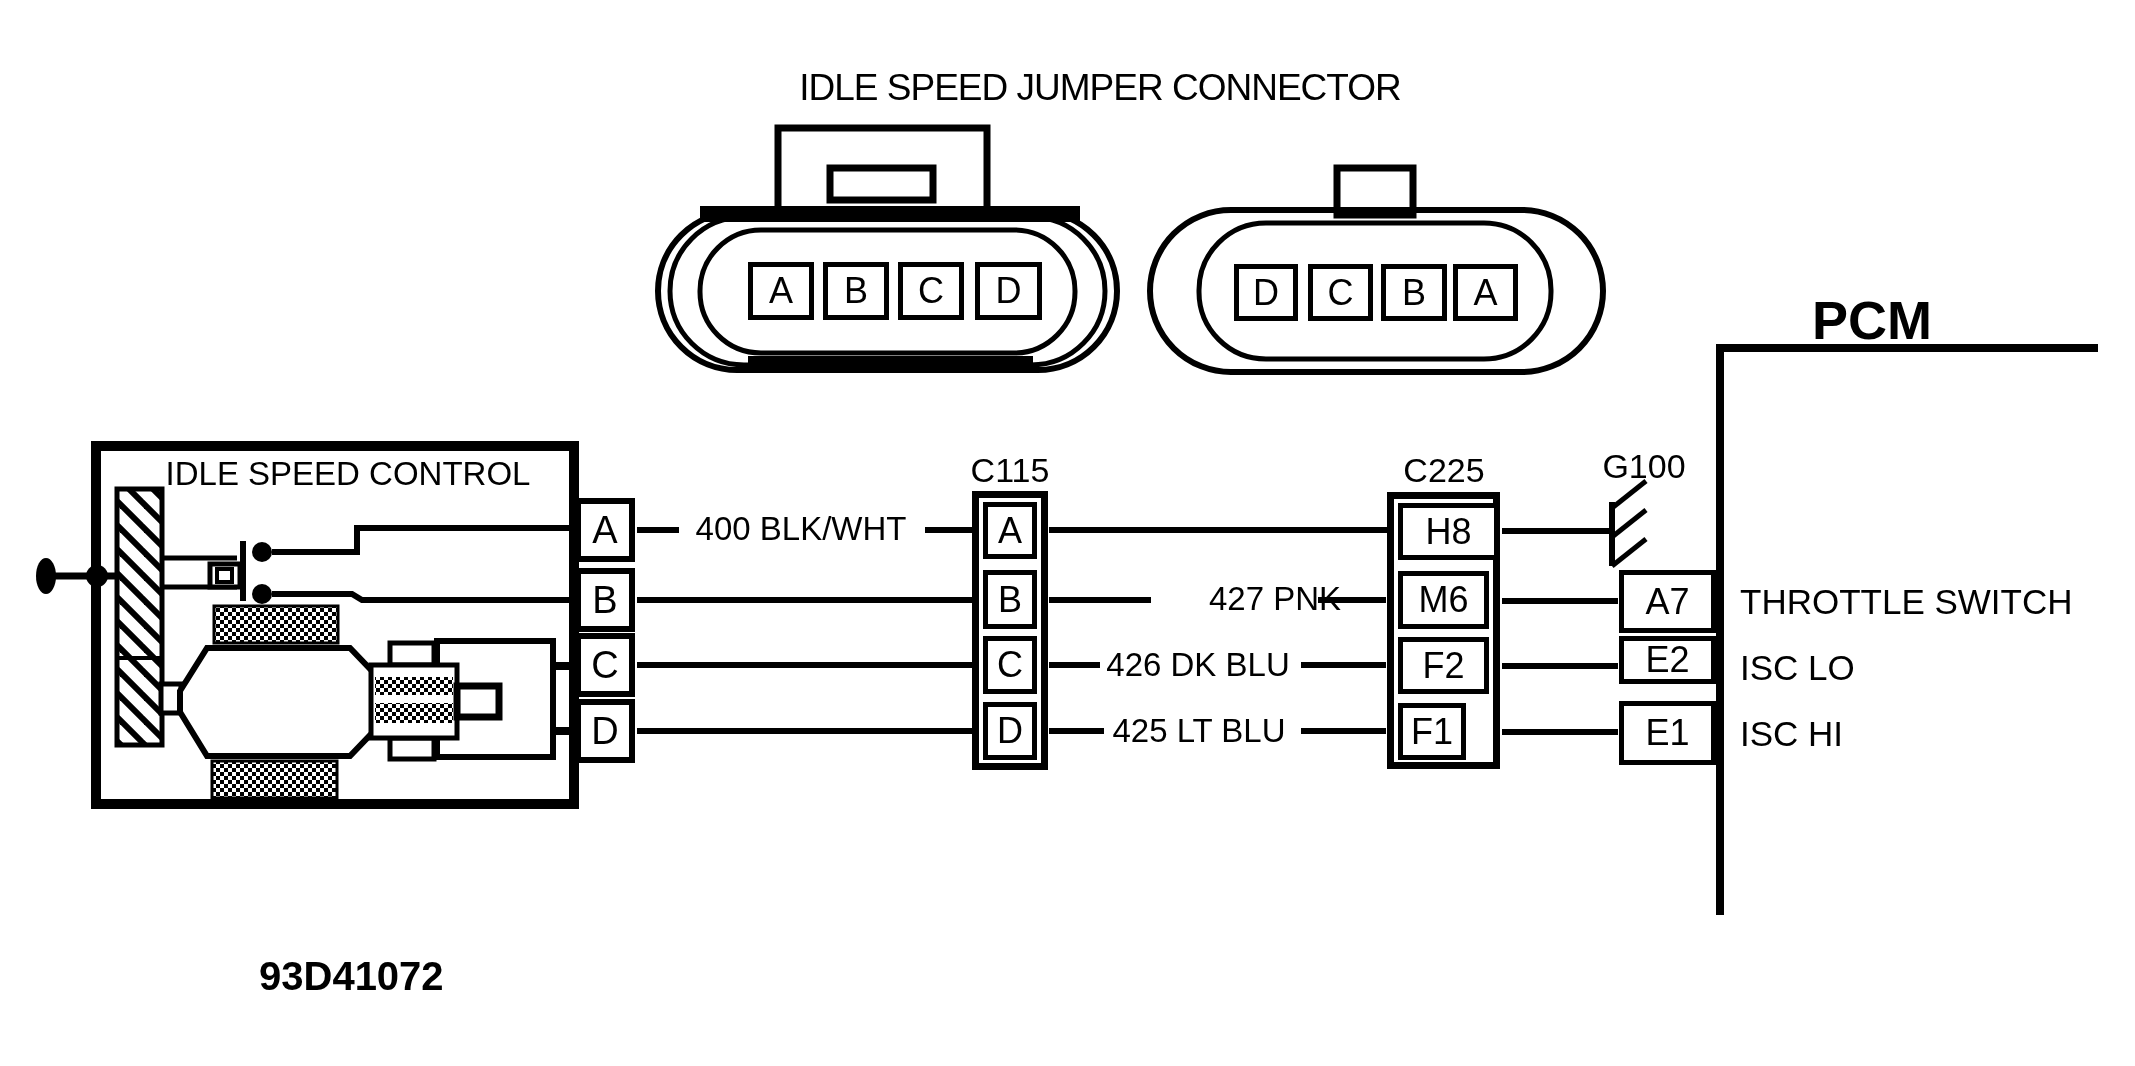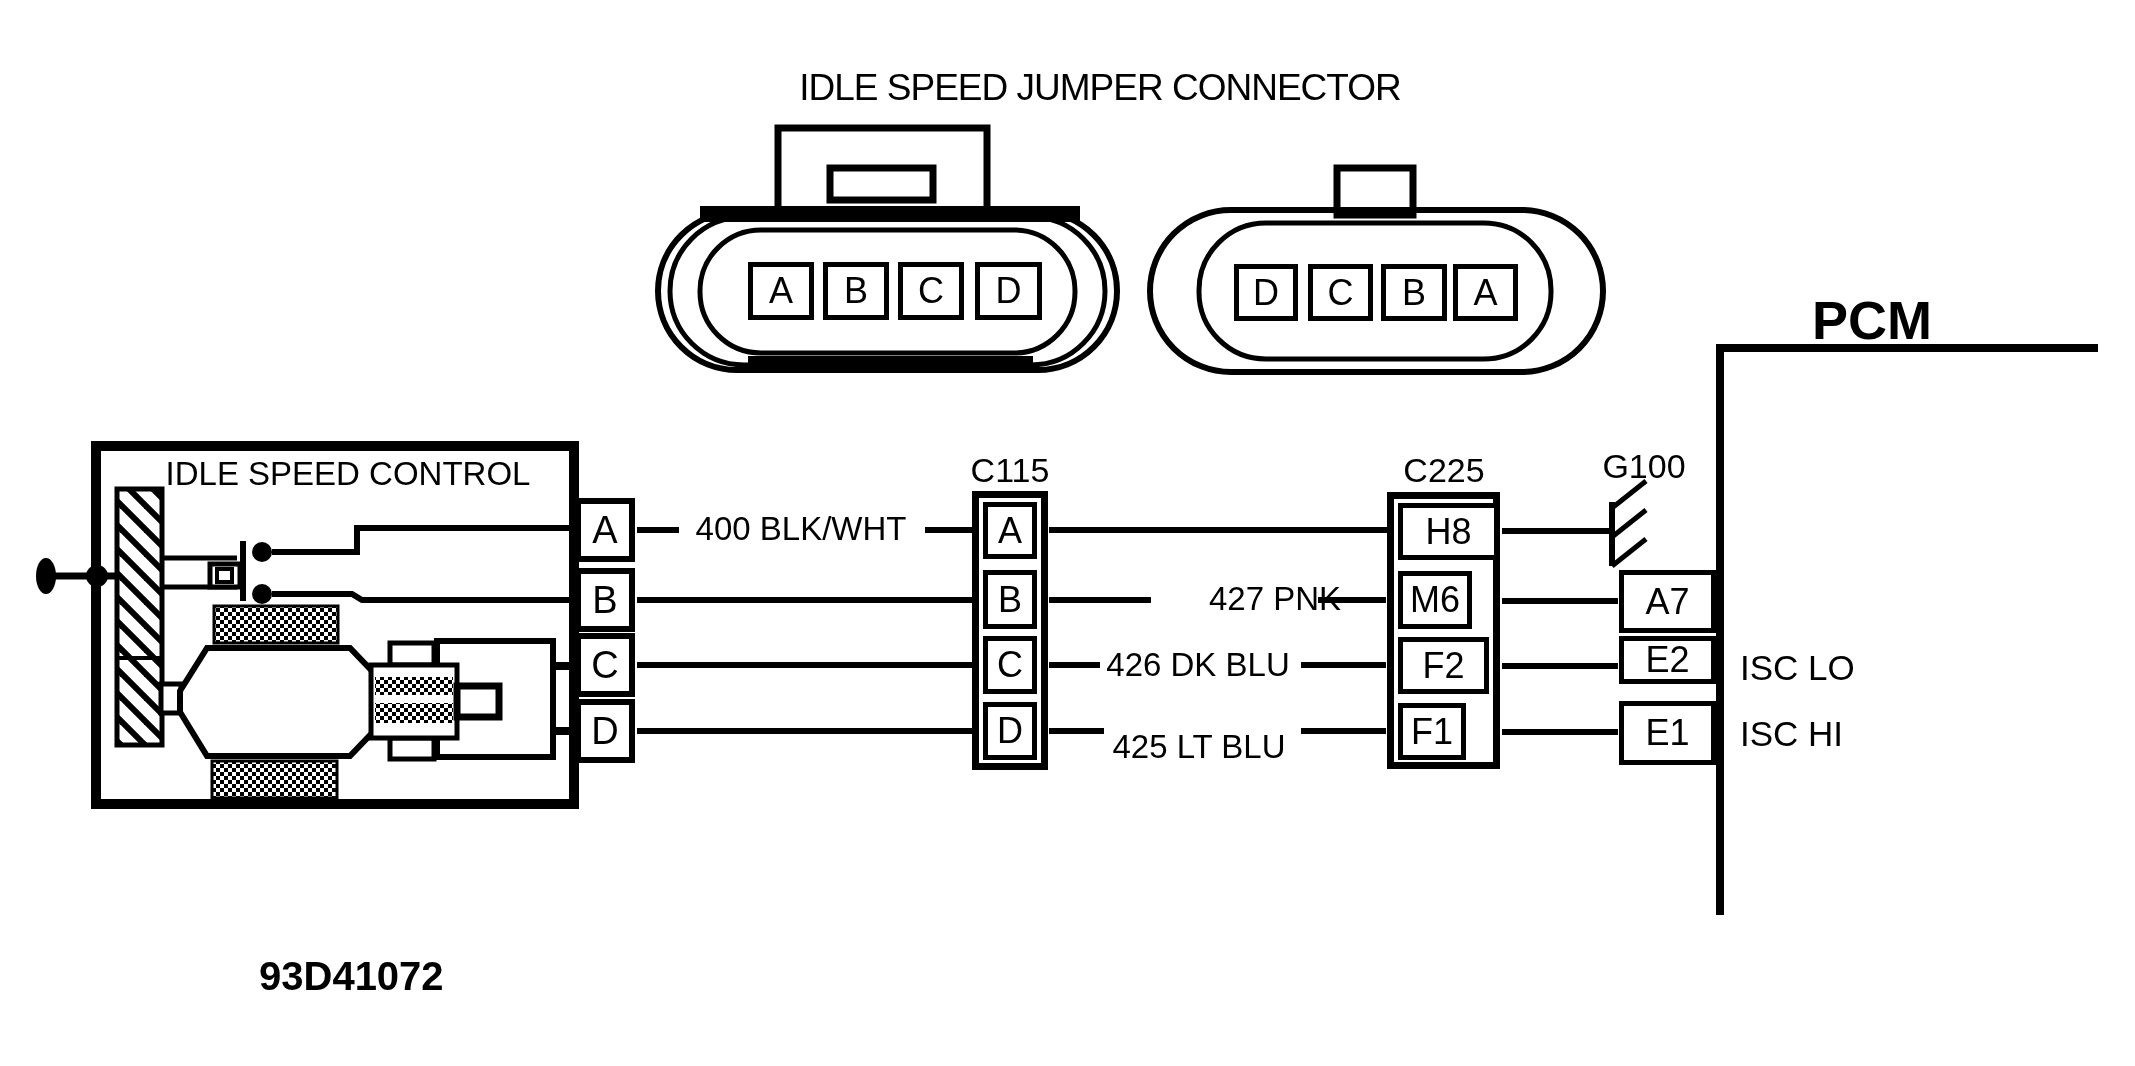"M6" div.pin { width: 74px -> 91px }
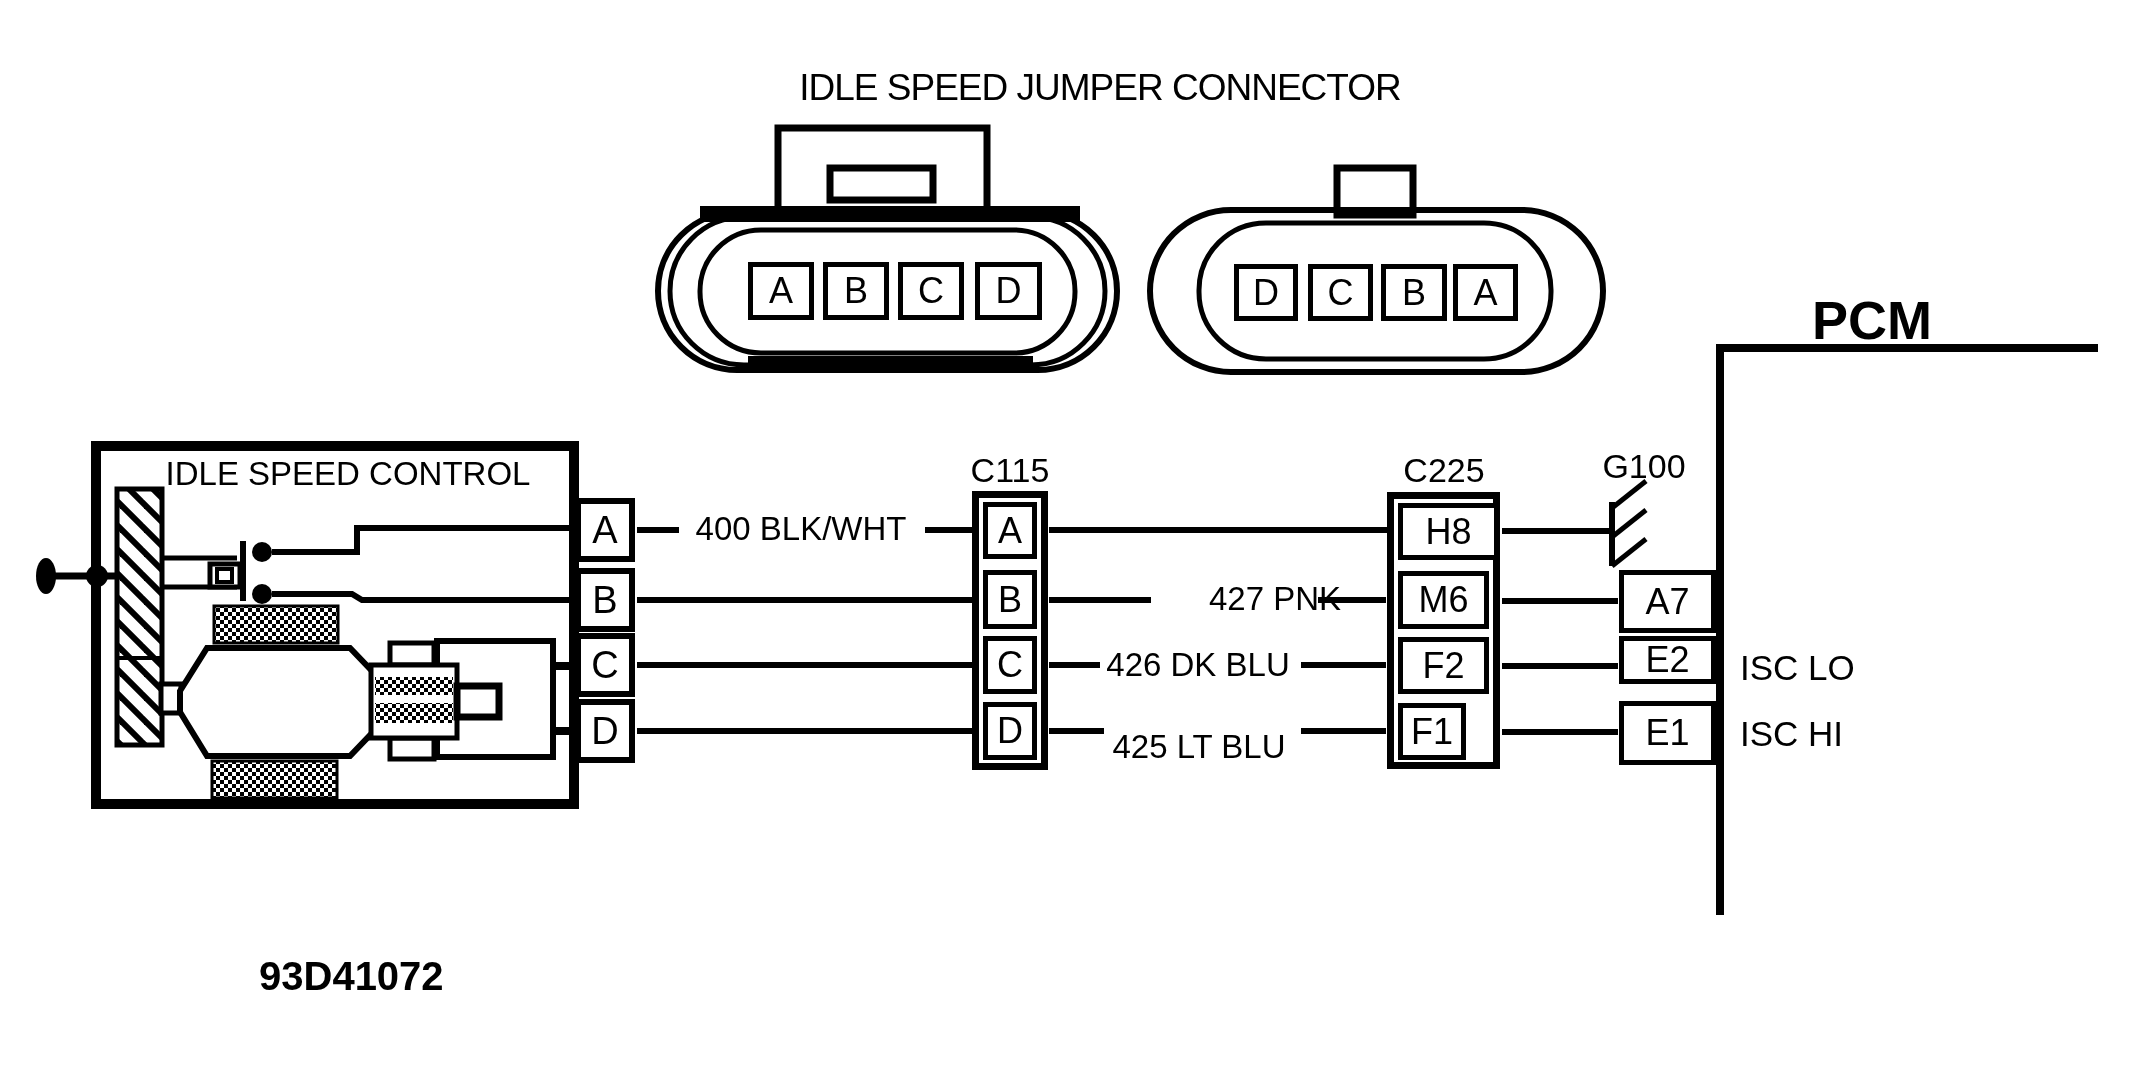"THROTTLE SWITCH" div.lbl-left { html: none -> <div>THROTTLE SWITCH</div> }
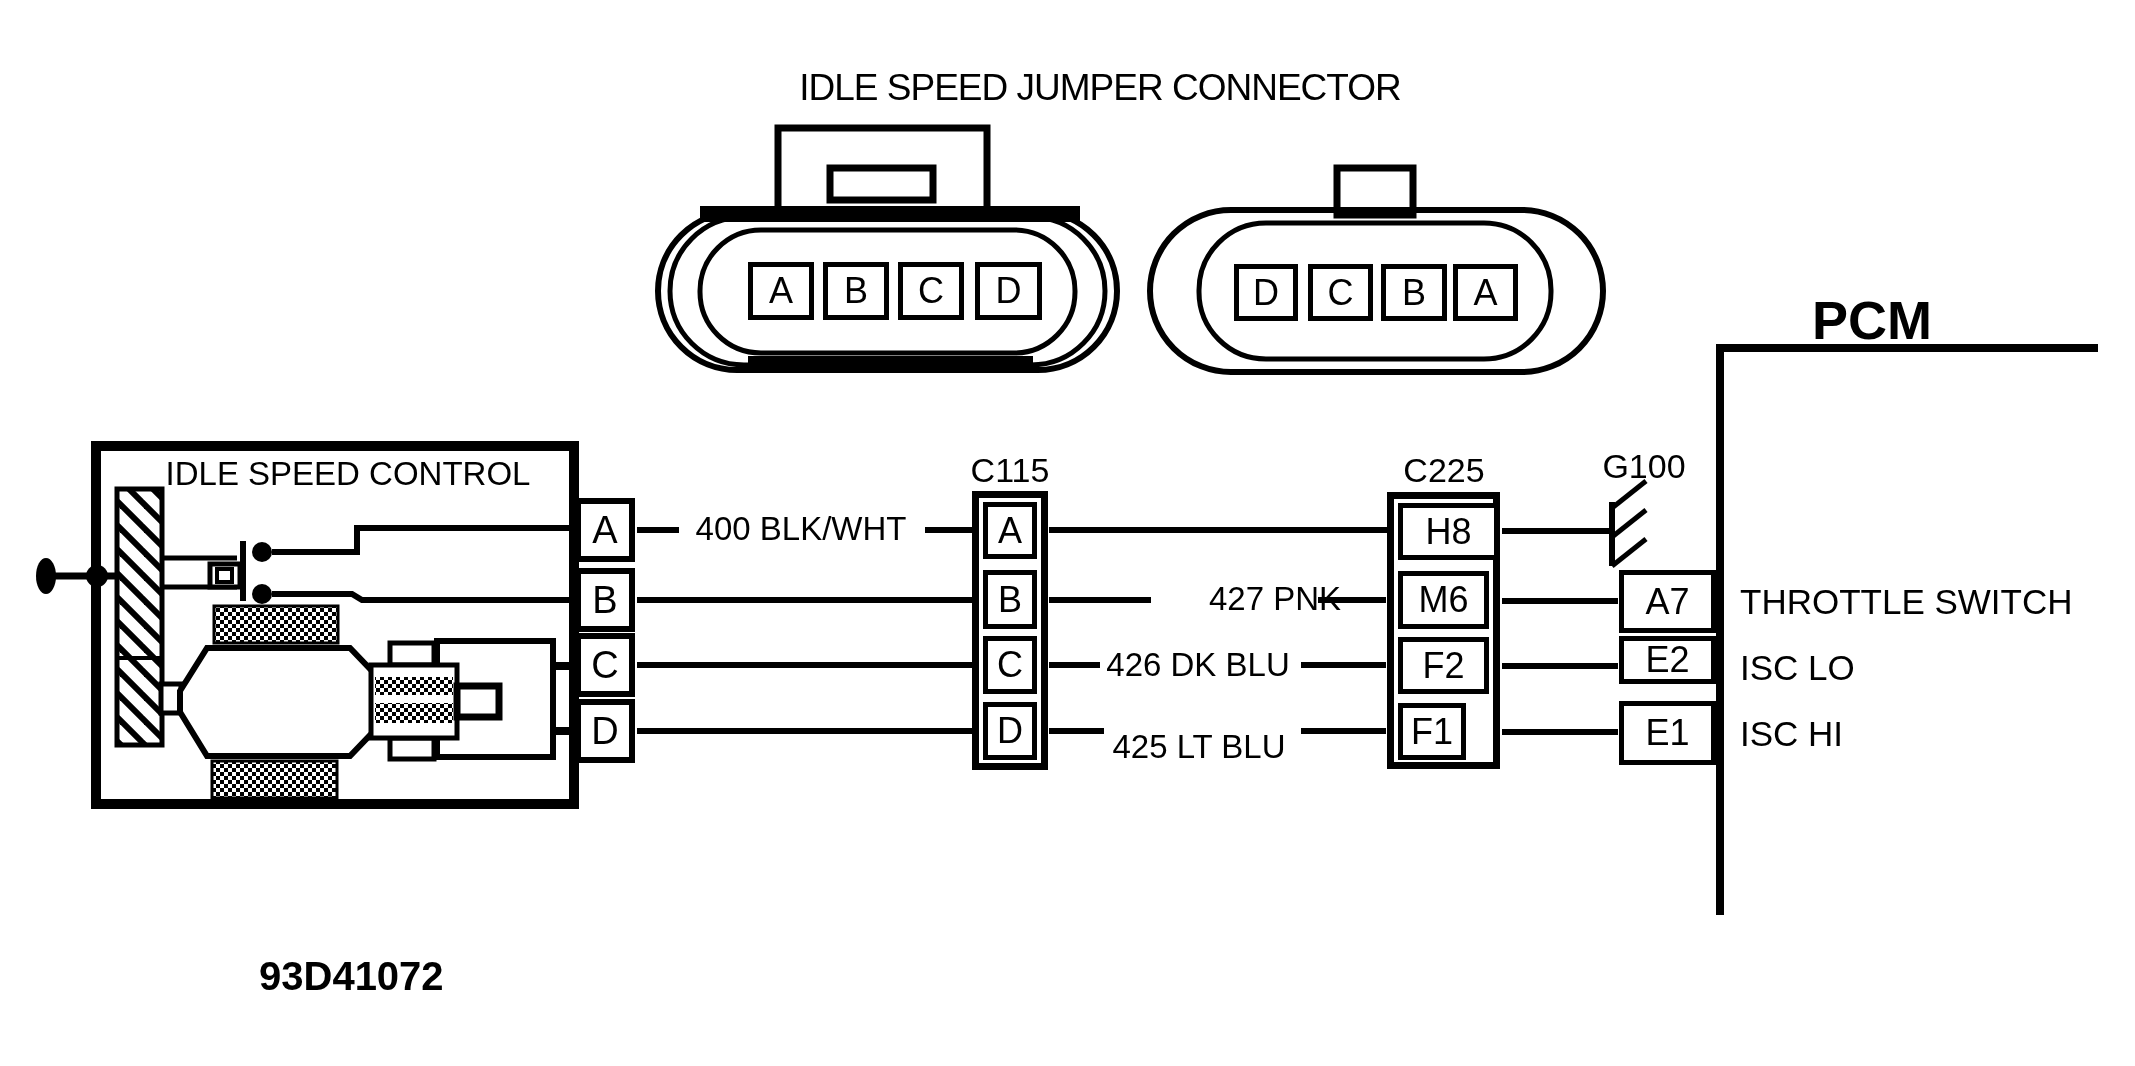"425 LT BLU" div.lbl { top: 747px -> 731px }
